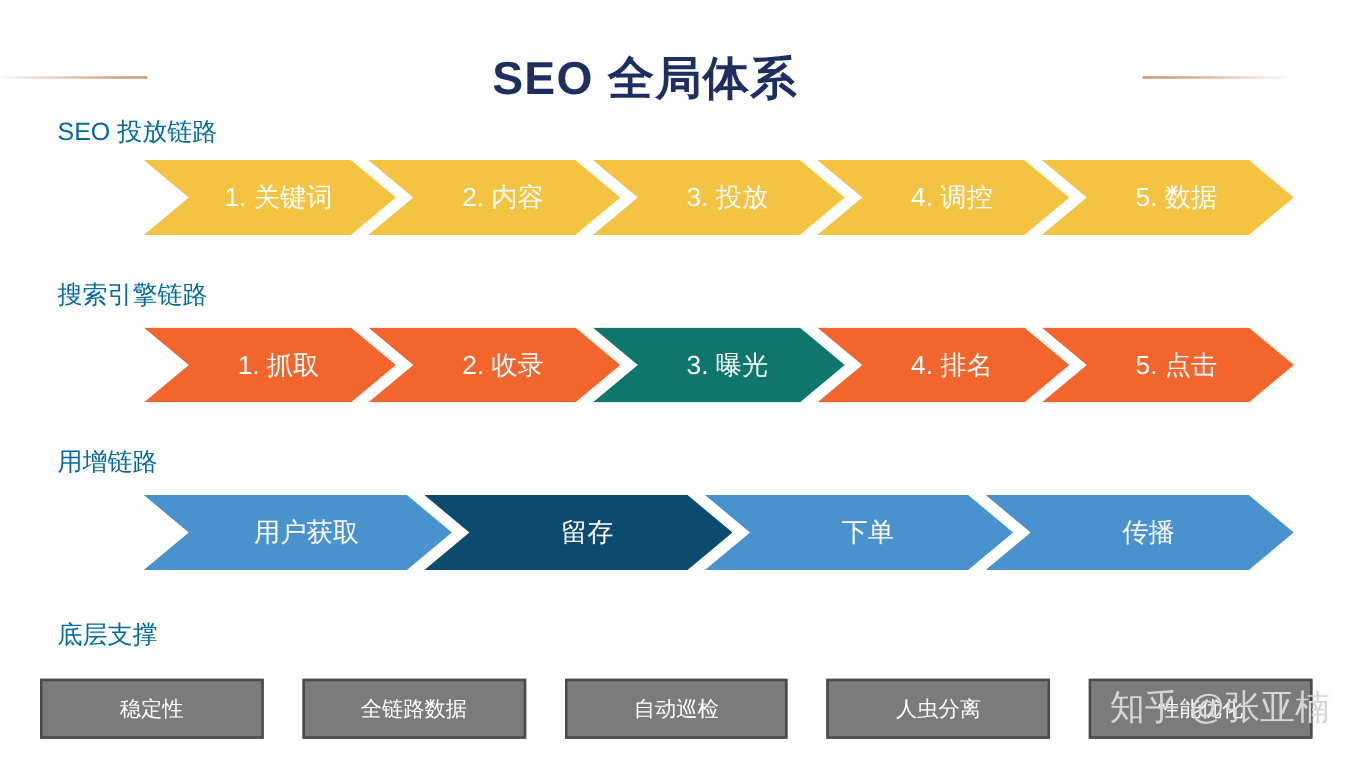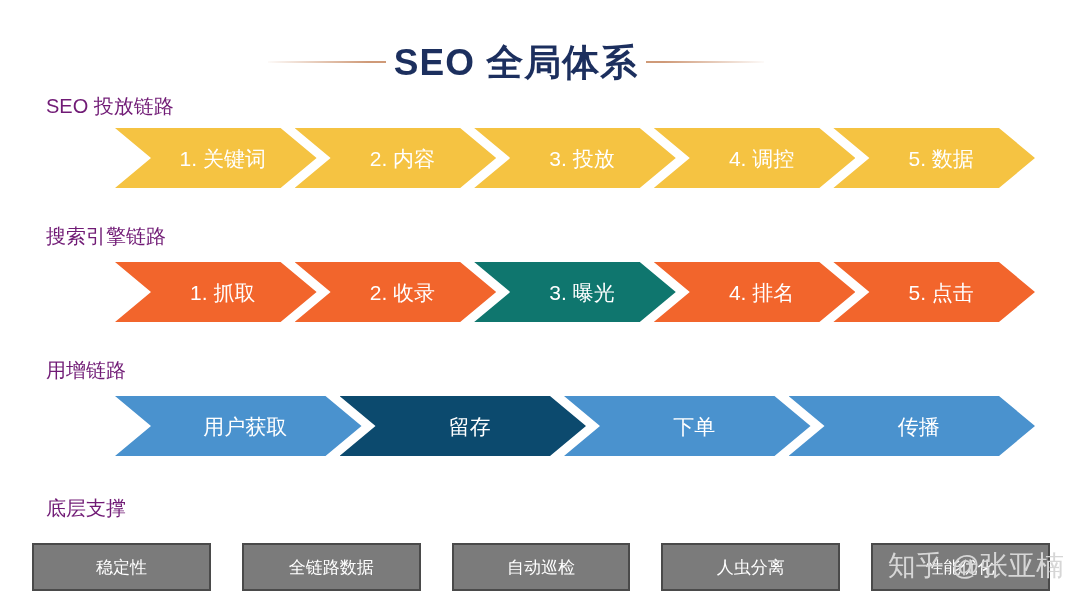"SEO 全局体系" .title-wrap { justify-content: center -> space-between }
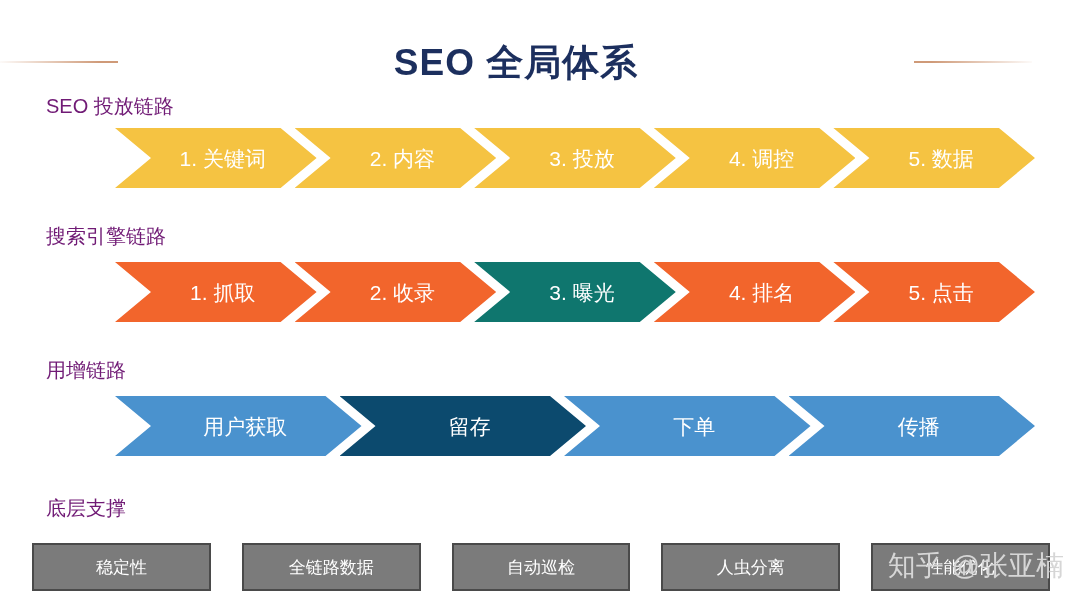"SEO 投放链路" .row-label { color: #701a75 -> #0369a1 }
